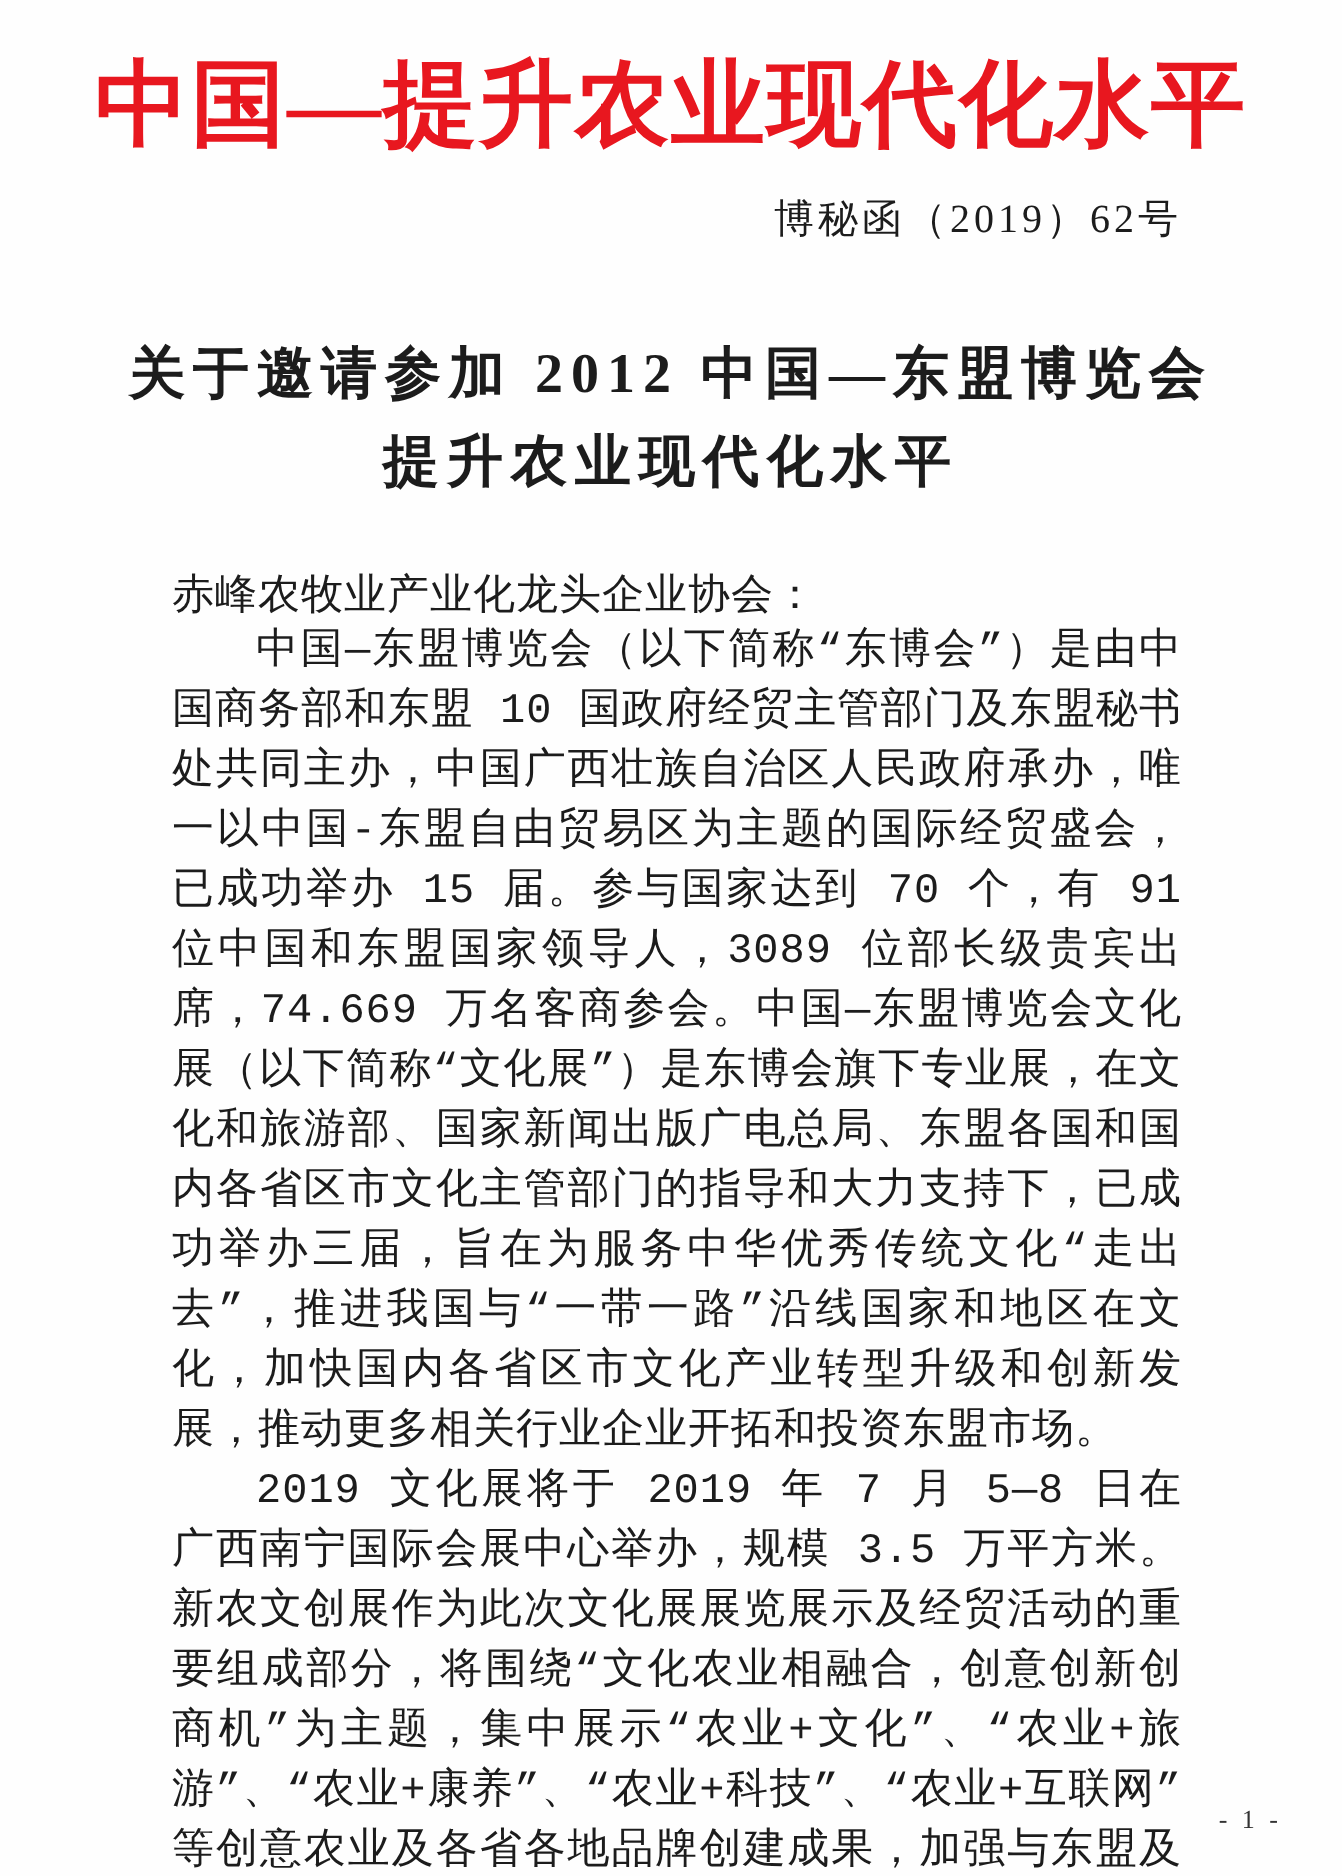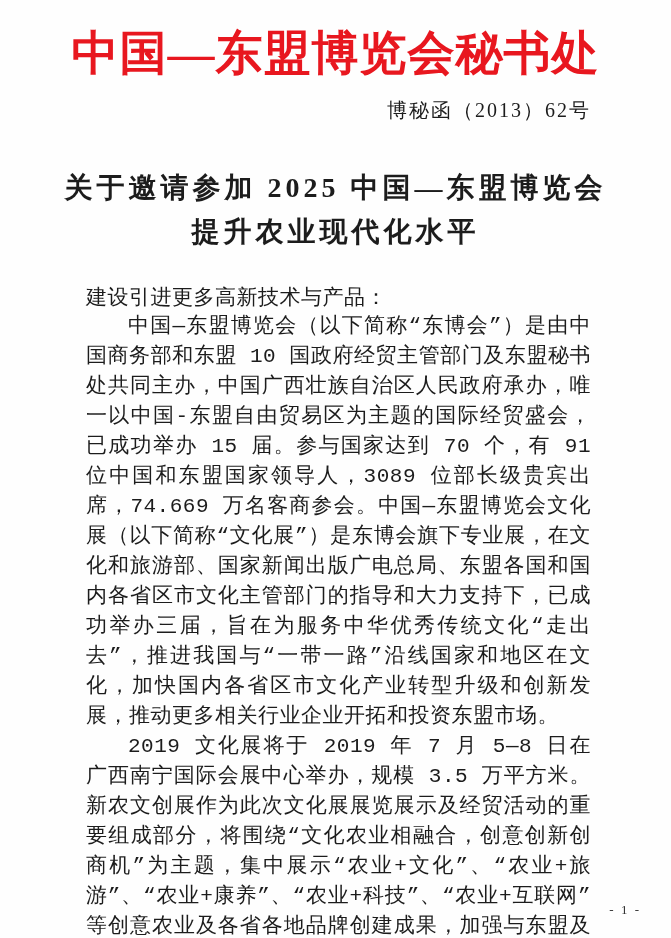"中国—东盟博览会秘书处" div.header-title { text: 东盟博览会秘书处 -> 提升农业现代化水平 }
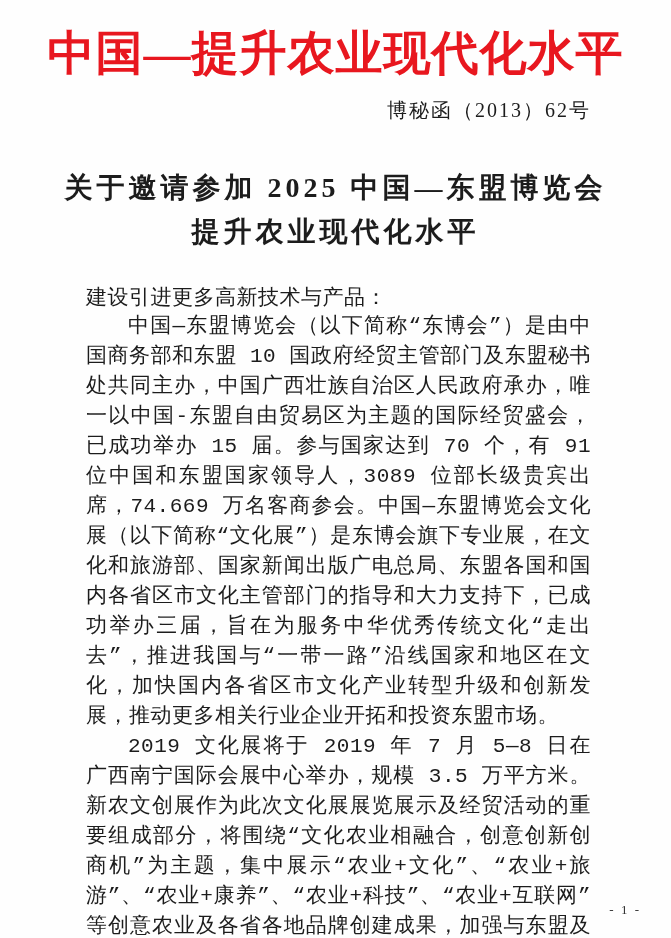"博秘函（2013）62号" div.doc-number { text: 2013 -> 2019 }
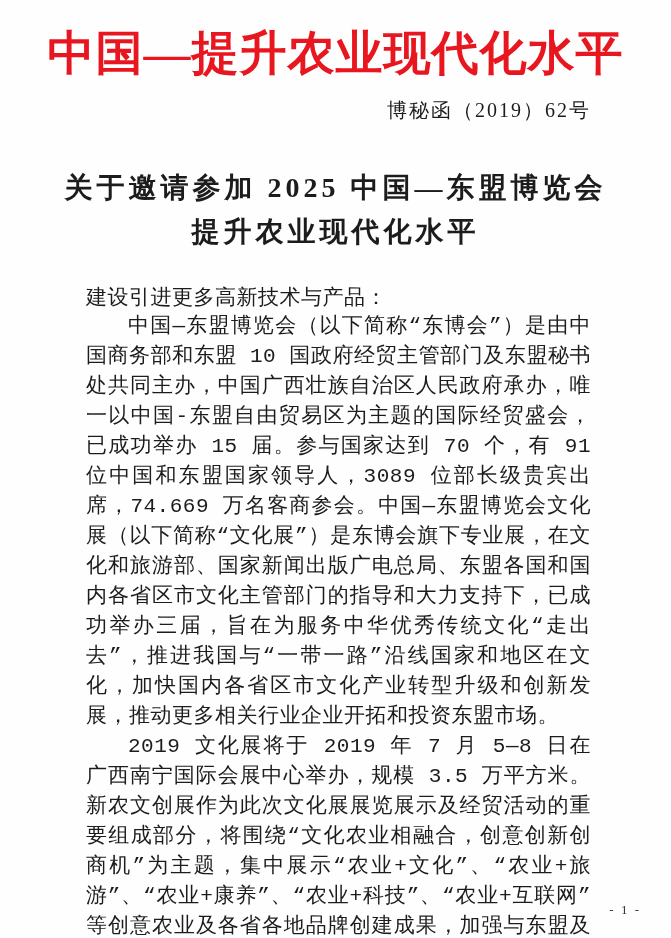"关于邀请参加 2025 中国—东盟博览会" div { text: 2025 -> 2012 }
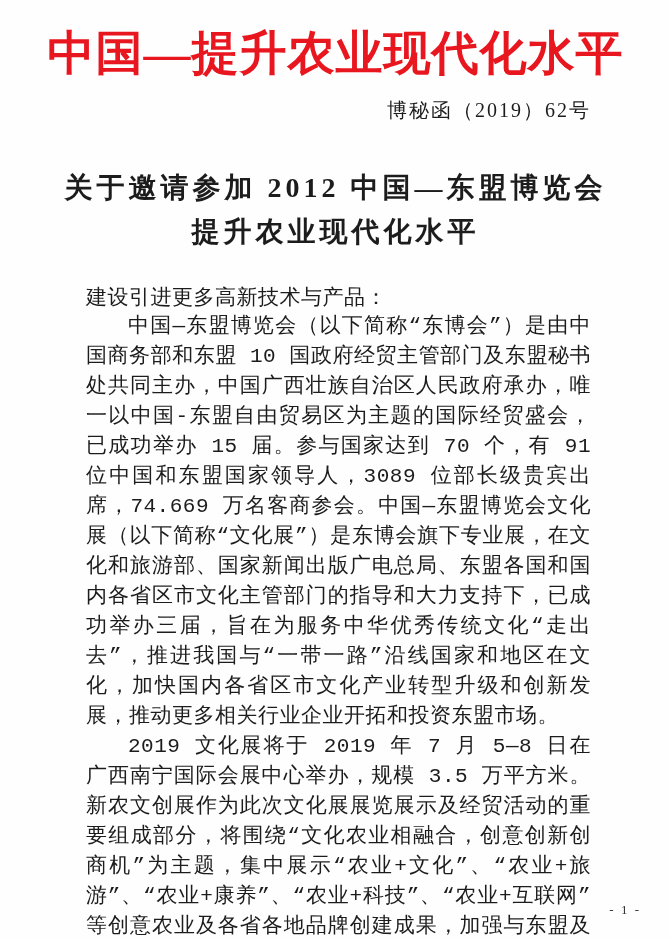"建设引进更多高新技术与产品：" p.recipient { text: 建设引进更多高新技术与产品 -> 赤峰农牧业产业化龙头企业协会 }
